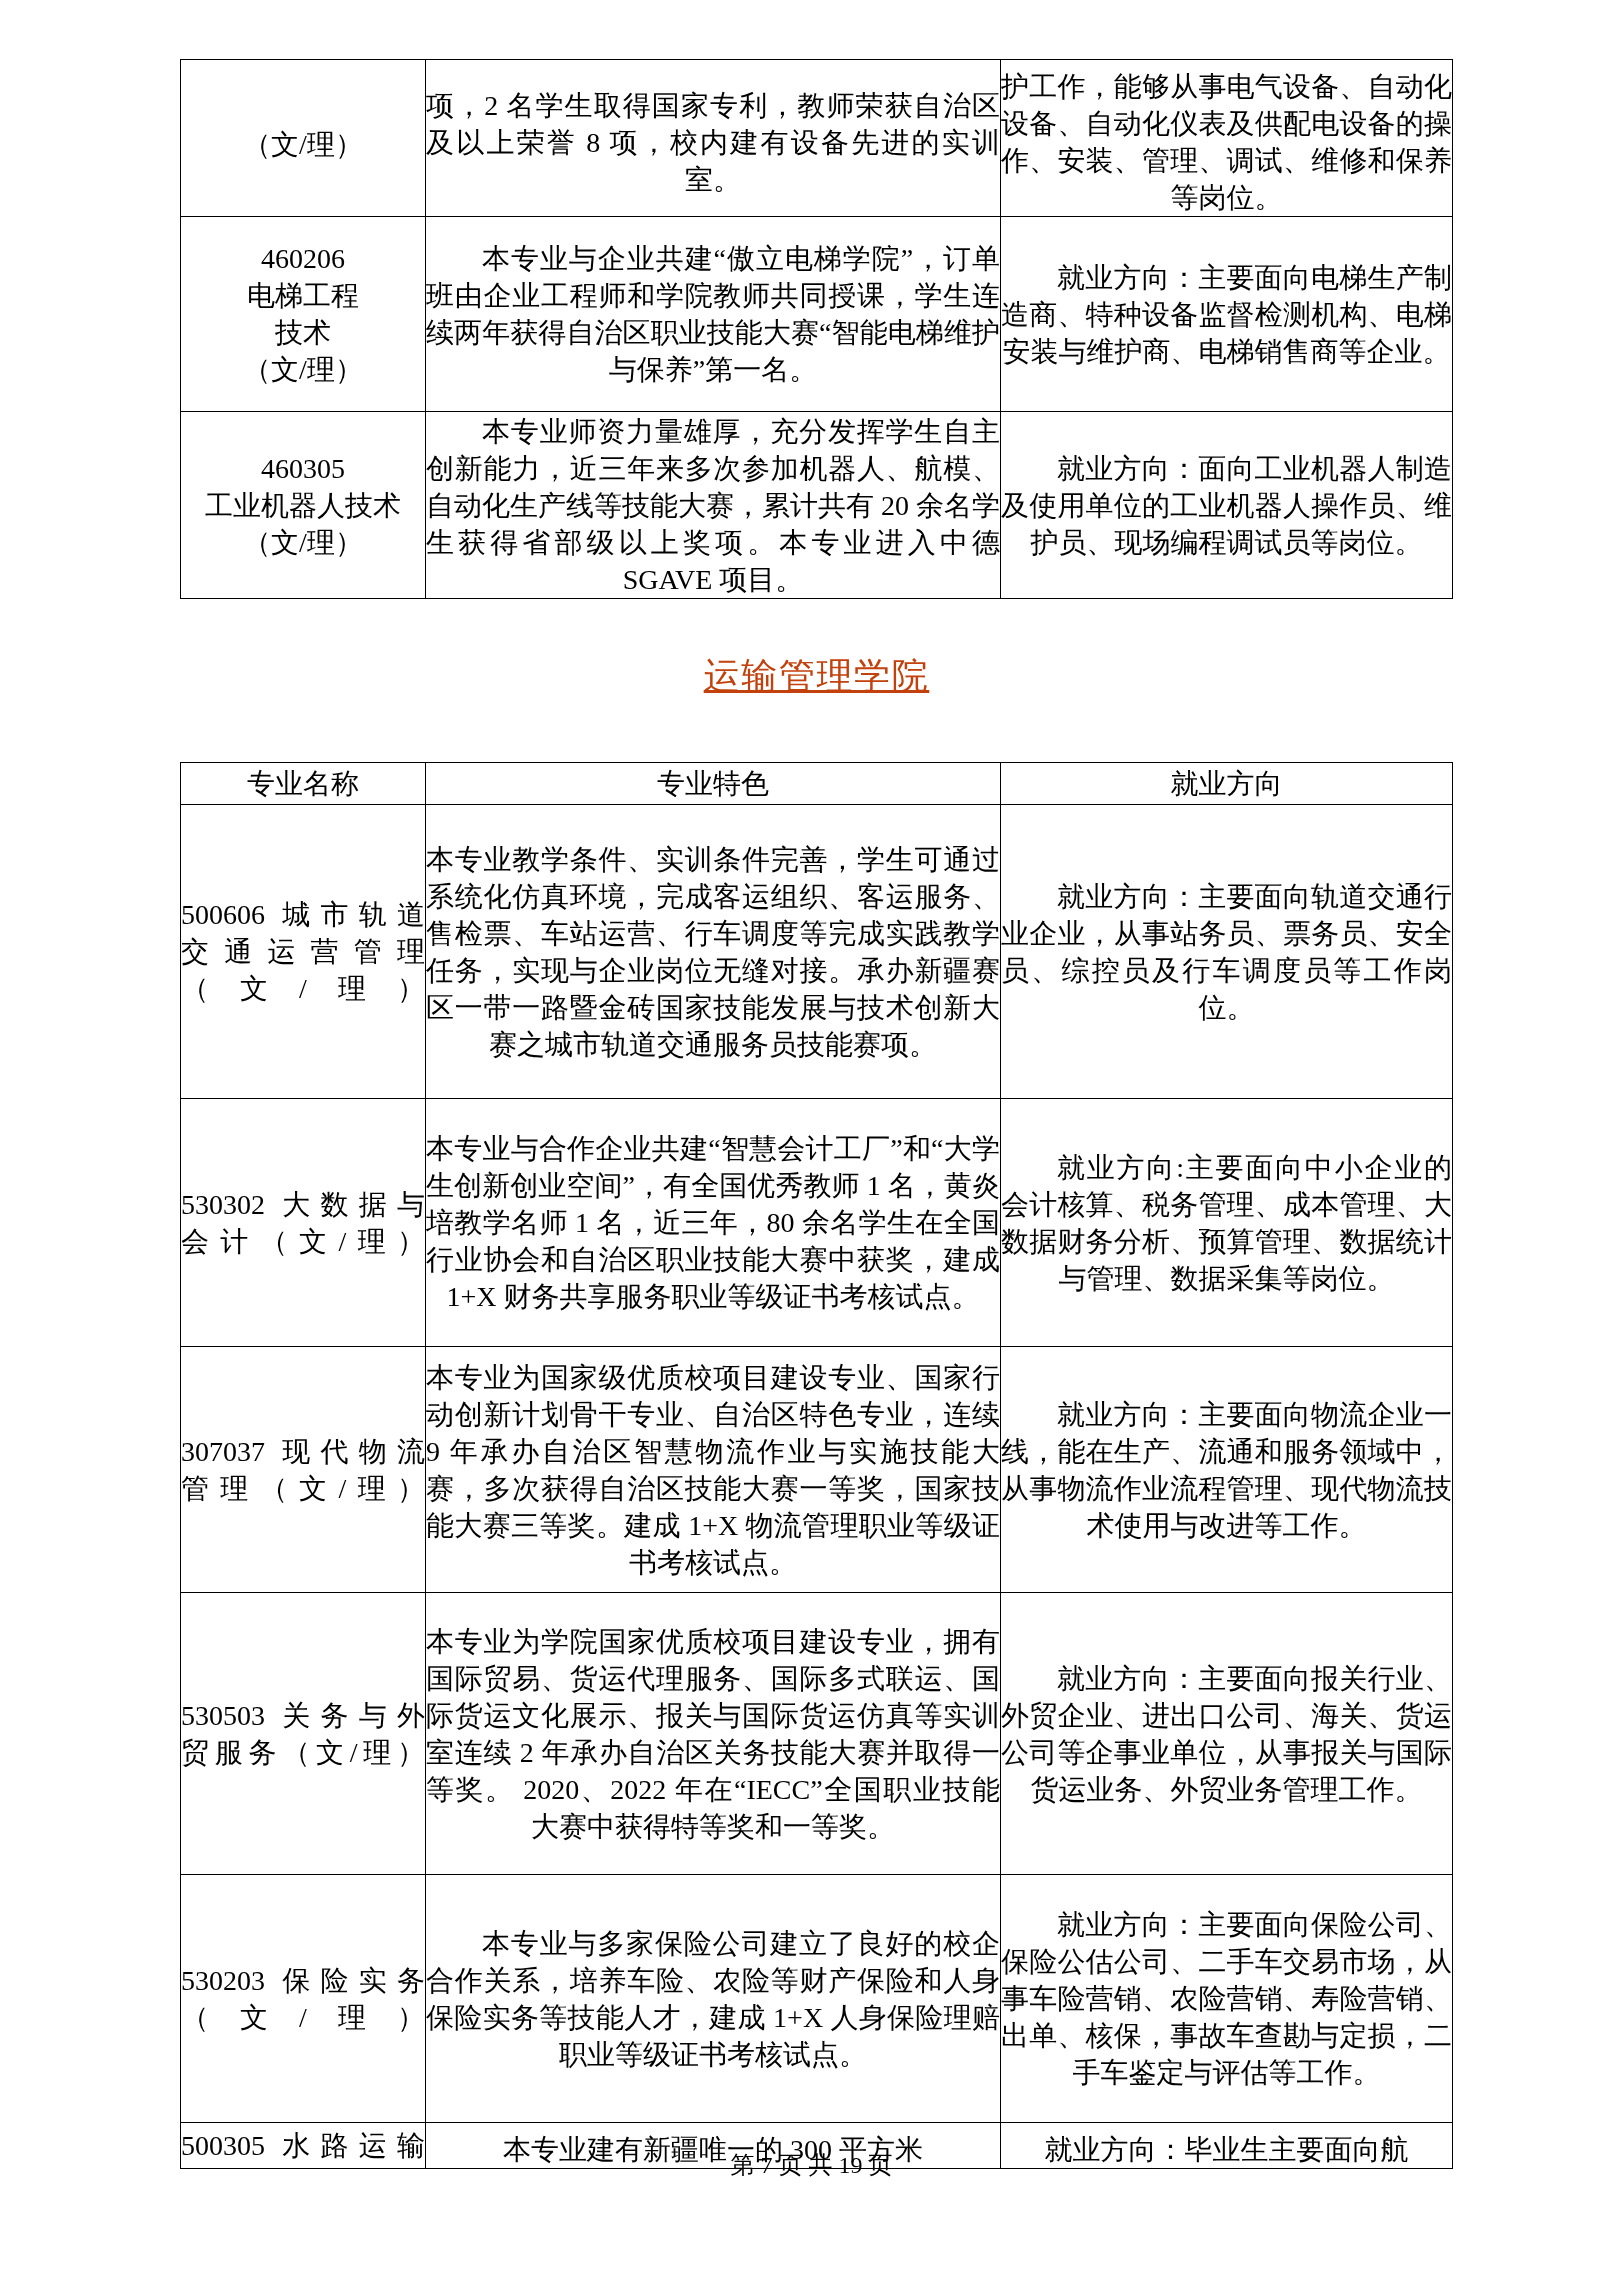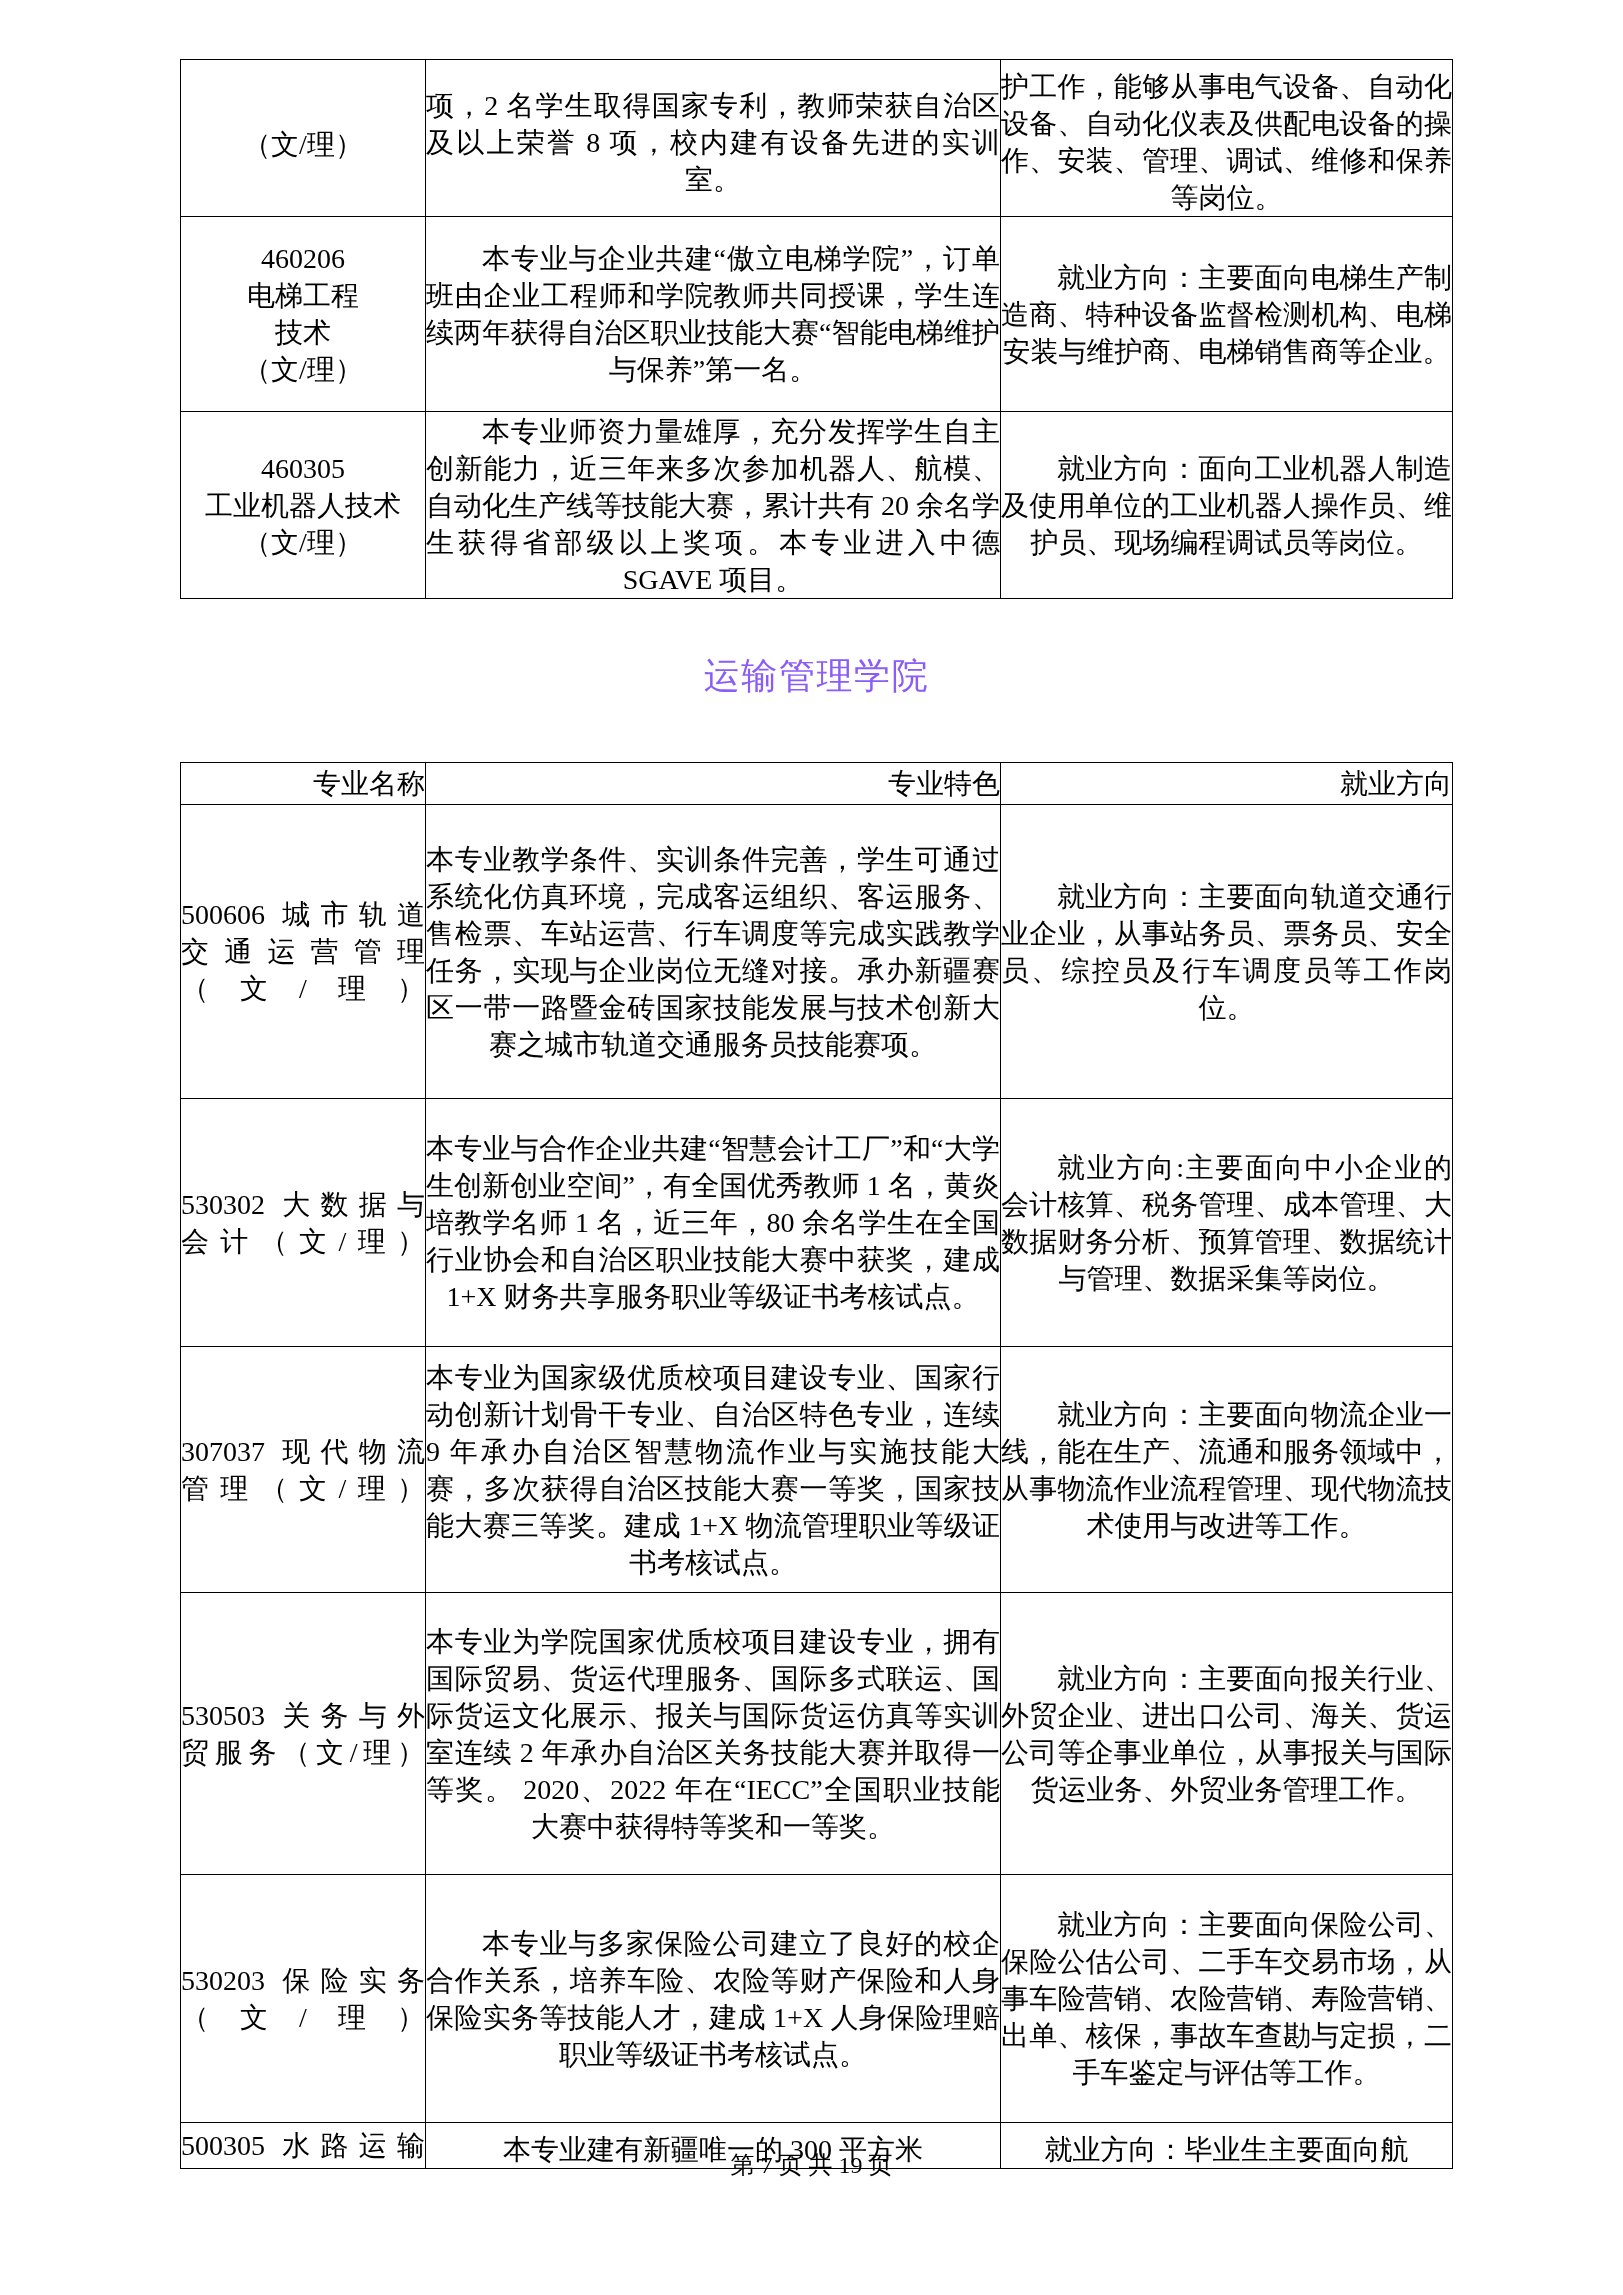"运输管理学院" h1.section-title { color: #8b5cf6 -> #c2410c; text-decoration: none -> underline }
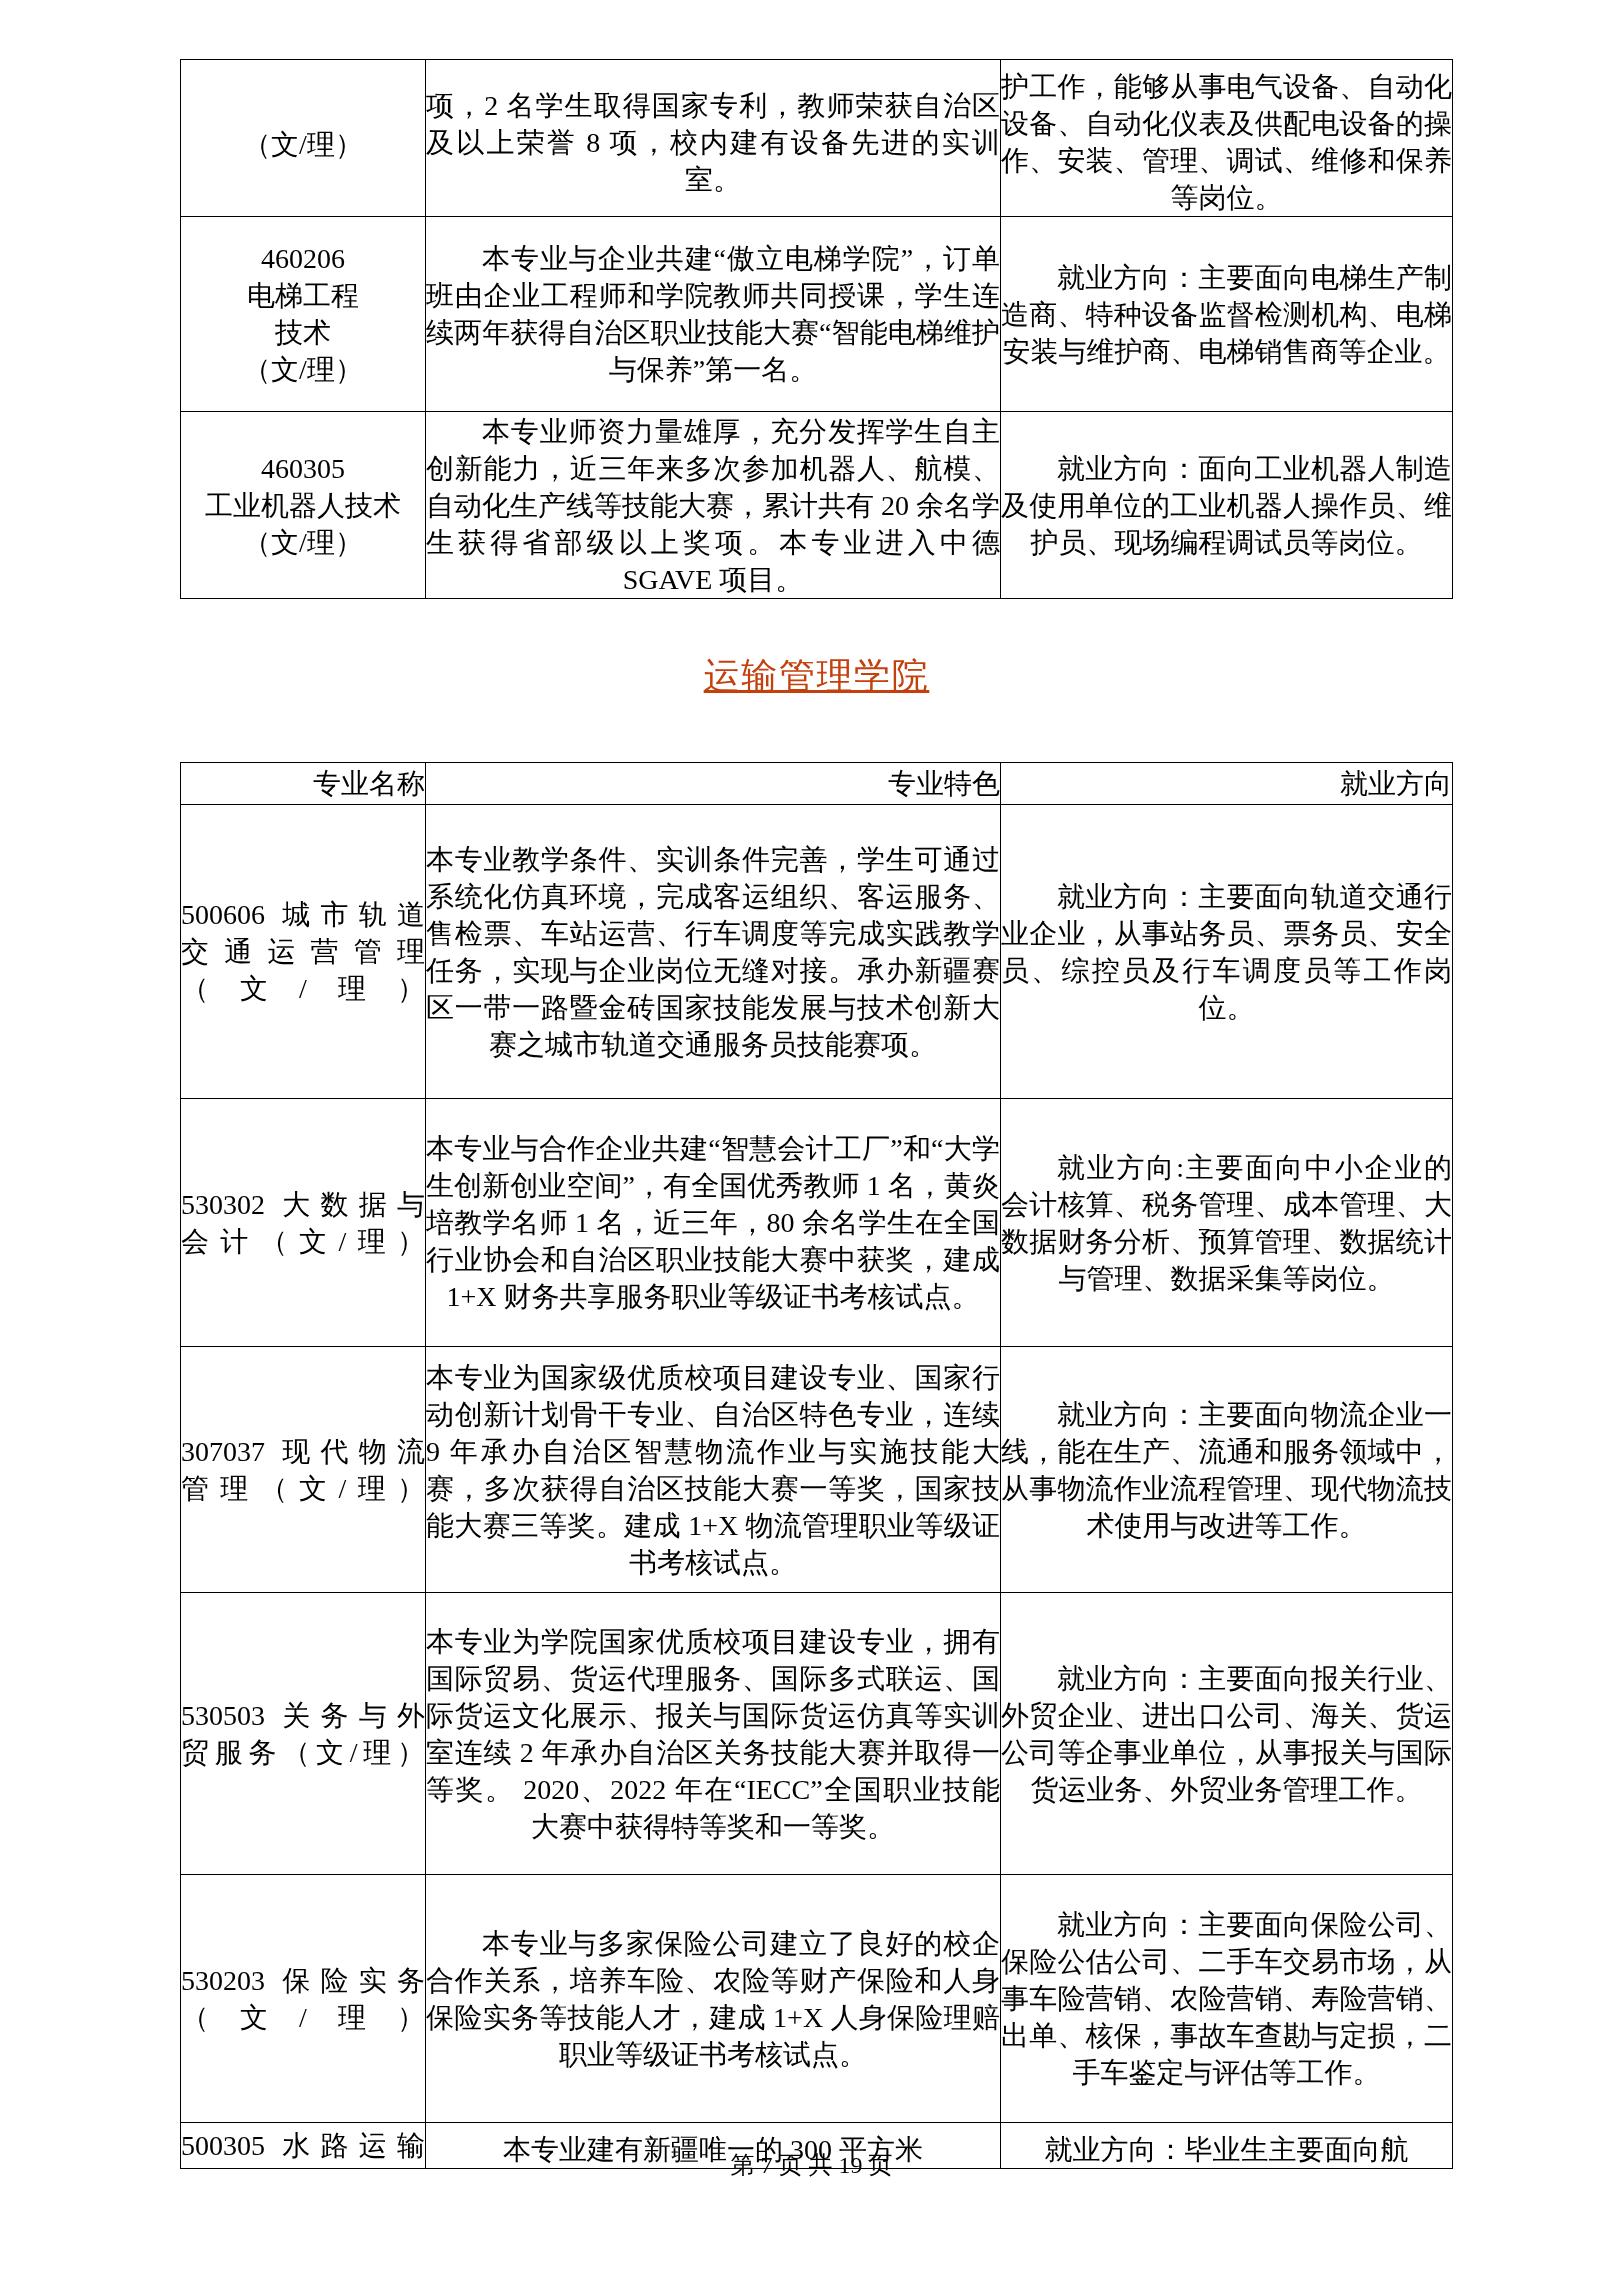"专业名称" th.hdr { text-align: right -> center }
